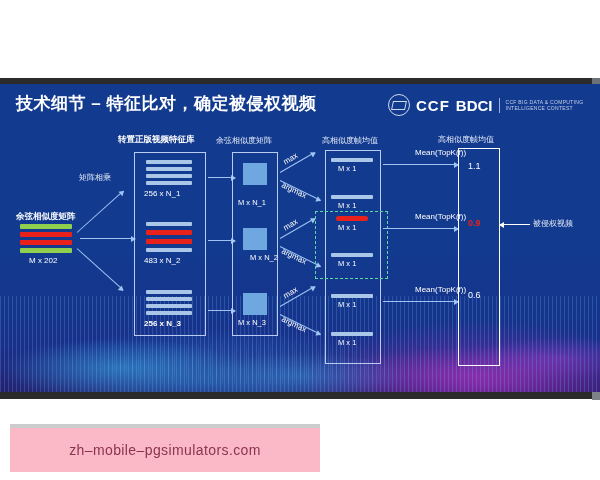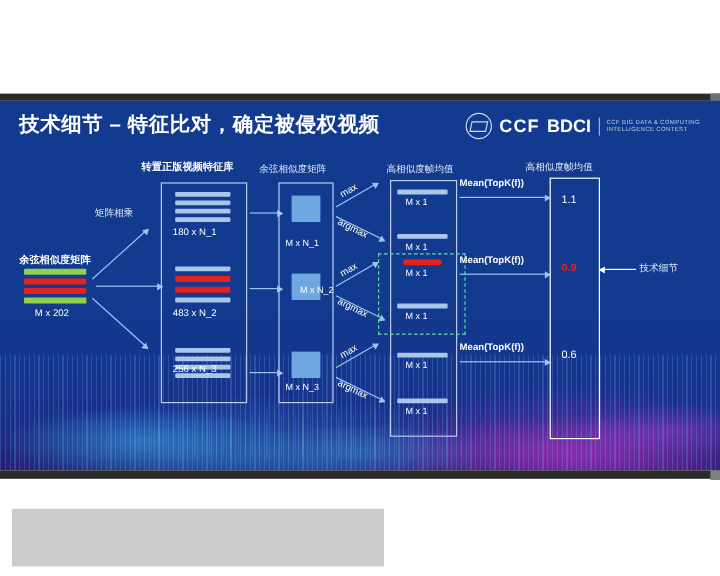"Mean(TopK(f))" .mean-lbl { font-weight: bold -> normal; margin-left: none -> 32px }
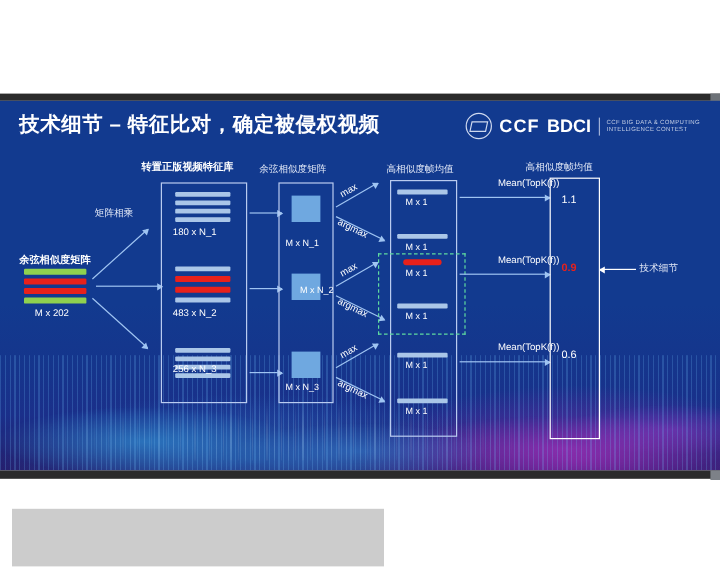"180 x N_1" div.lbl { text: 180 -> 256 }
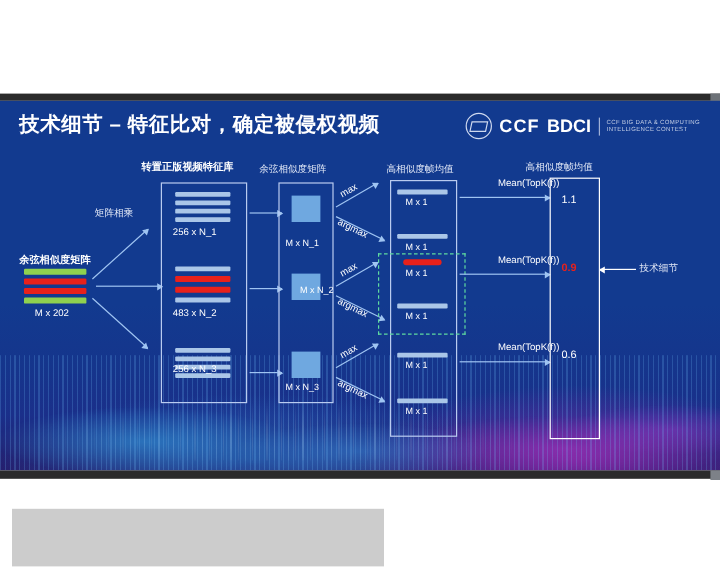"技术细节" div.cap-light { text: 技术细节 -> 被侵权视频 }
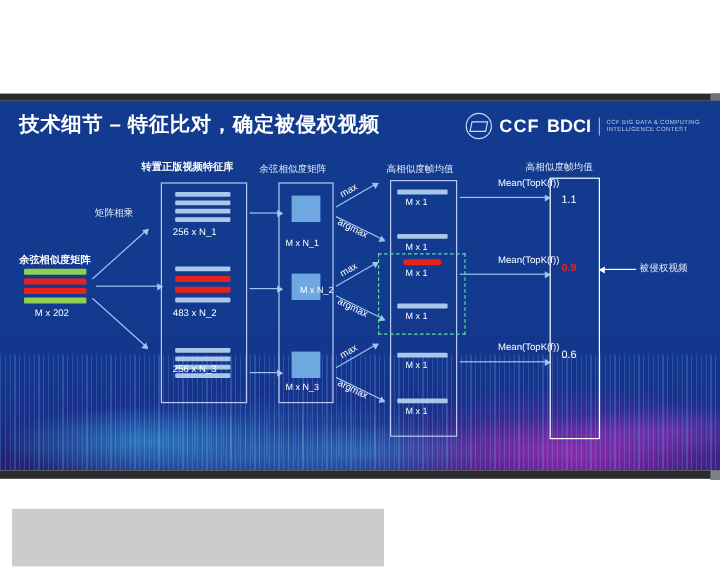"M x N_2" div.lbl-sm { top: 237px -> 253px }
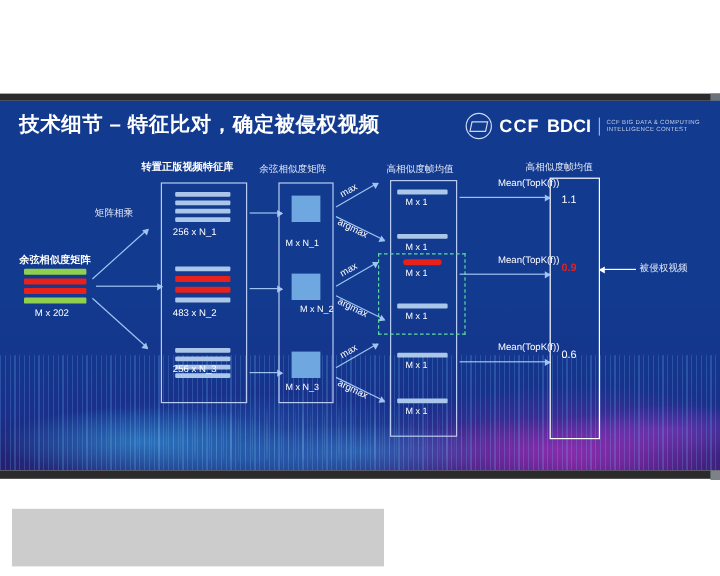"256 x N_3" div.lbl { font-weight: none -> bold; top: 303px -> 319px }
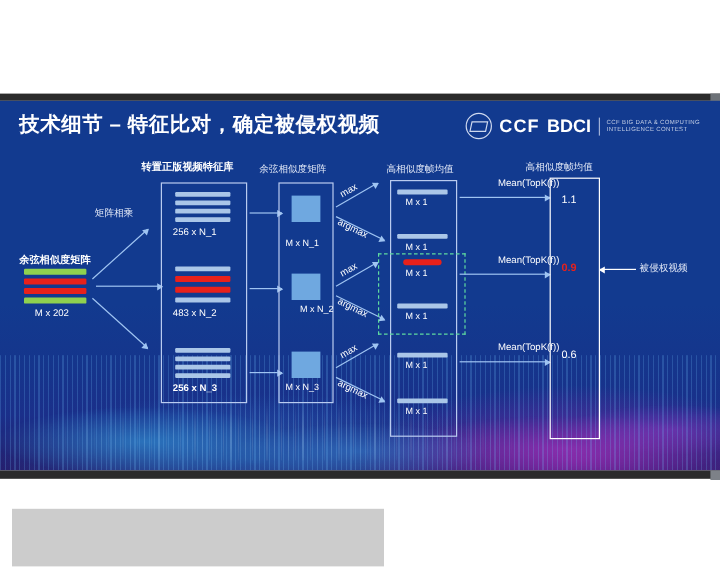"zh–mobile–pgsimulators.com" div.banner { html: none -> <div> <span>zh–mobile–pgsimulators.com</span> </div> }
